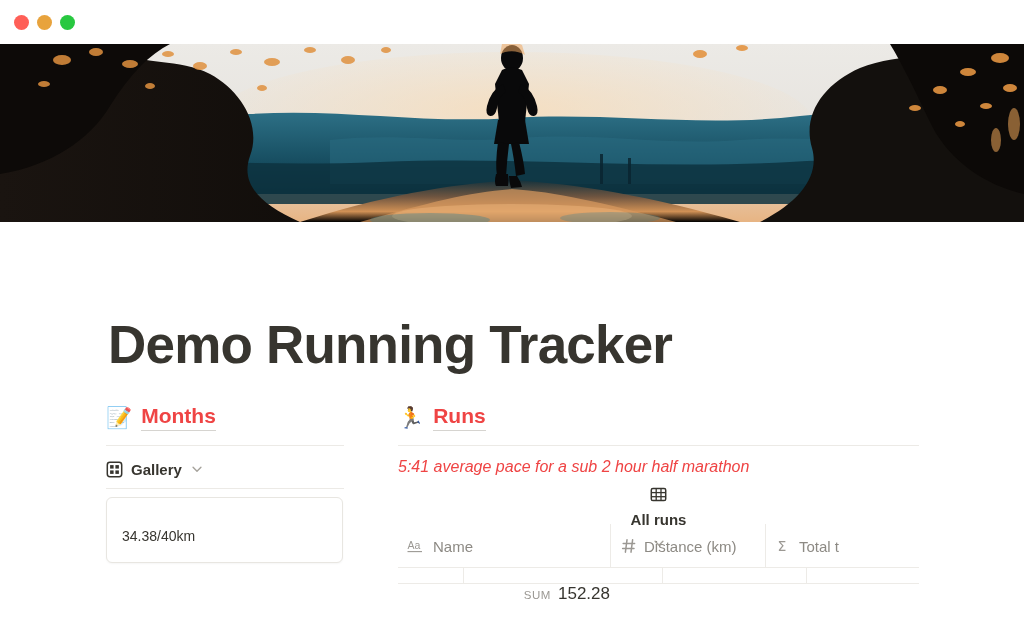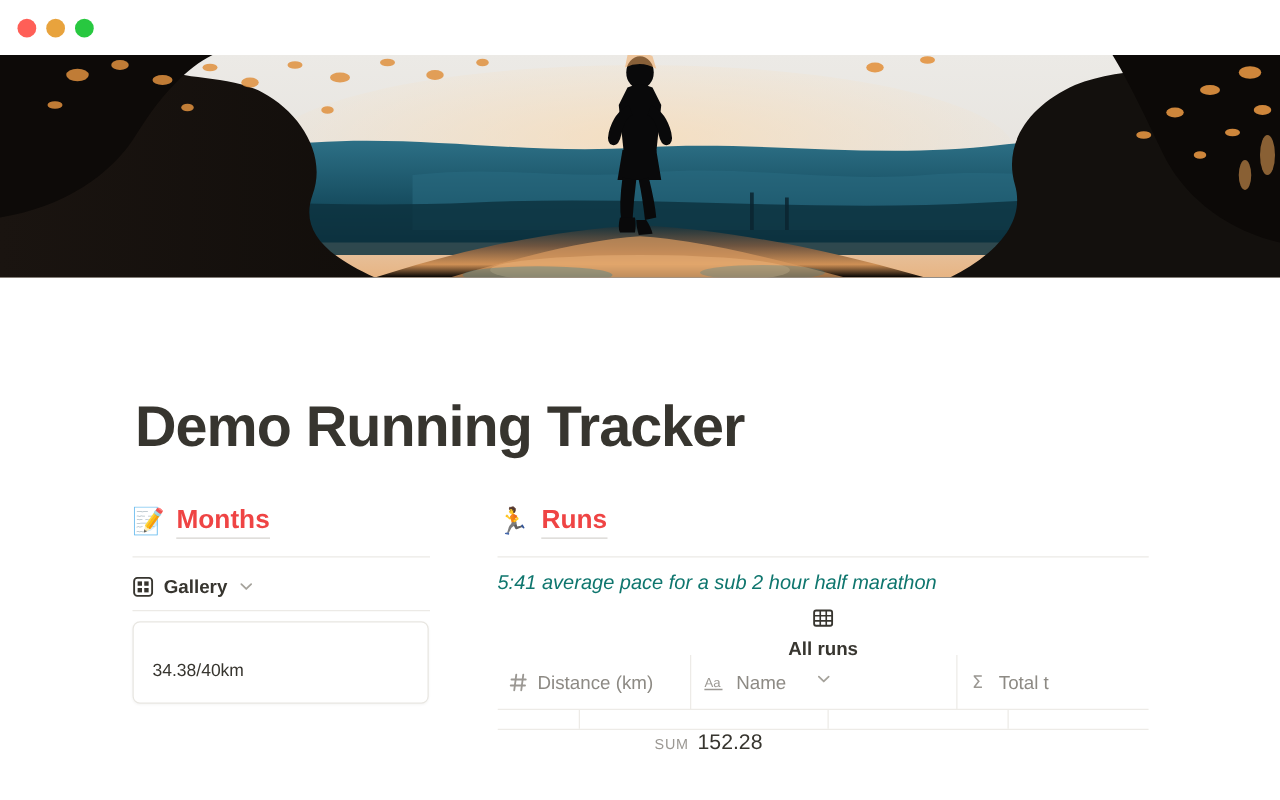"Demo Running Tracker" .page-title { font-size: 46px -> 53px }
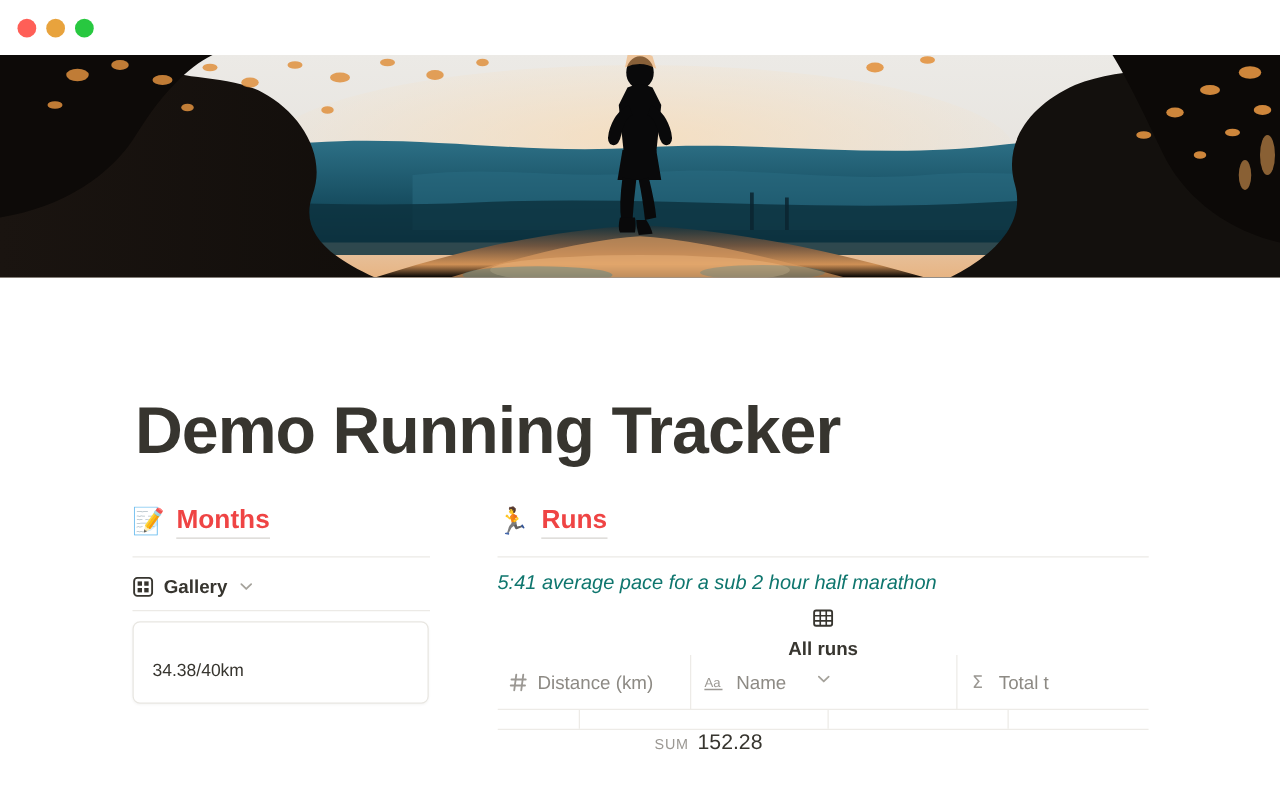"5:41 average pace for a" .desc { color: #0f766e -> #ef4444 }
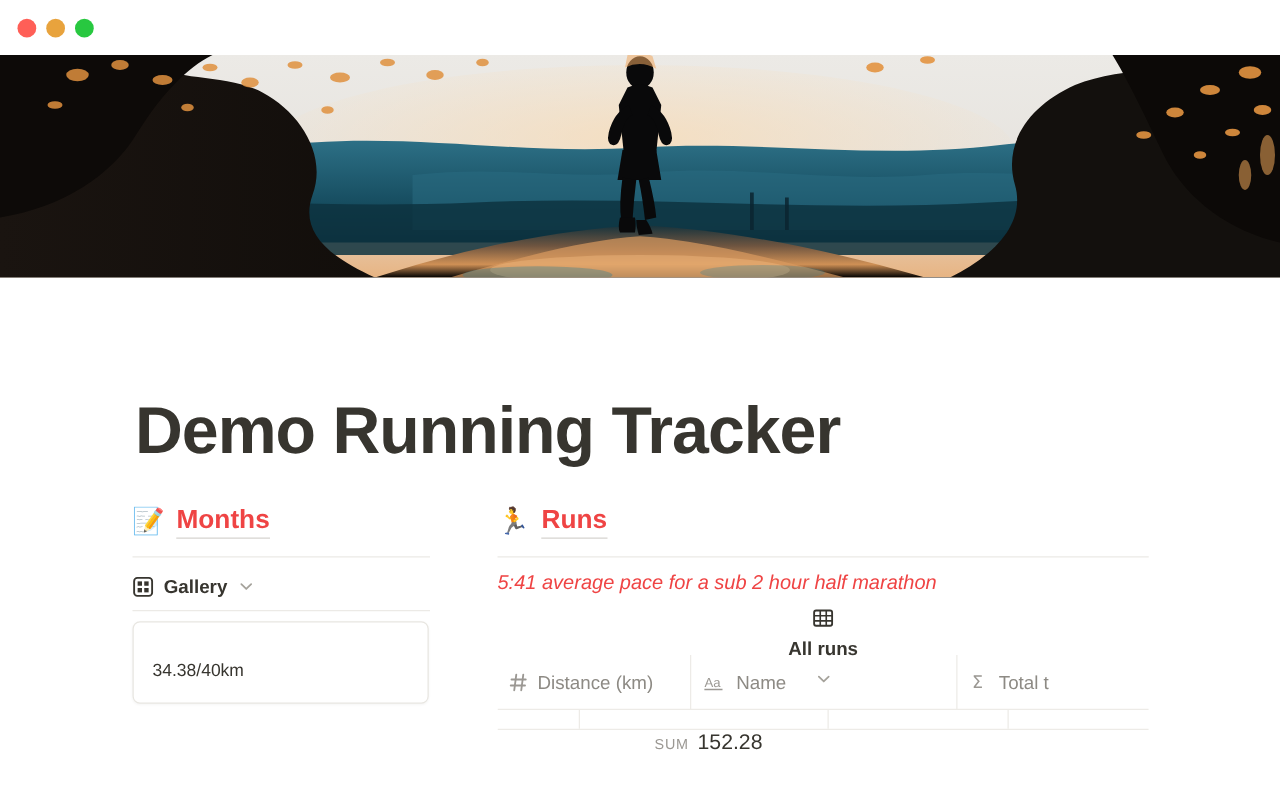"Distance (km)" div.th { order: before "Aa" -> after "Aa" }
